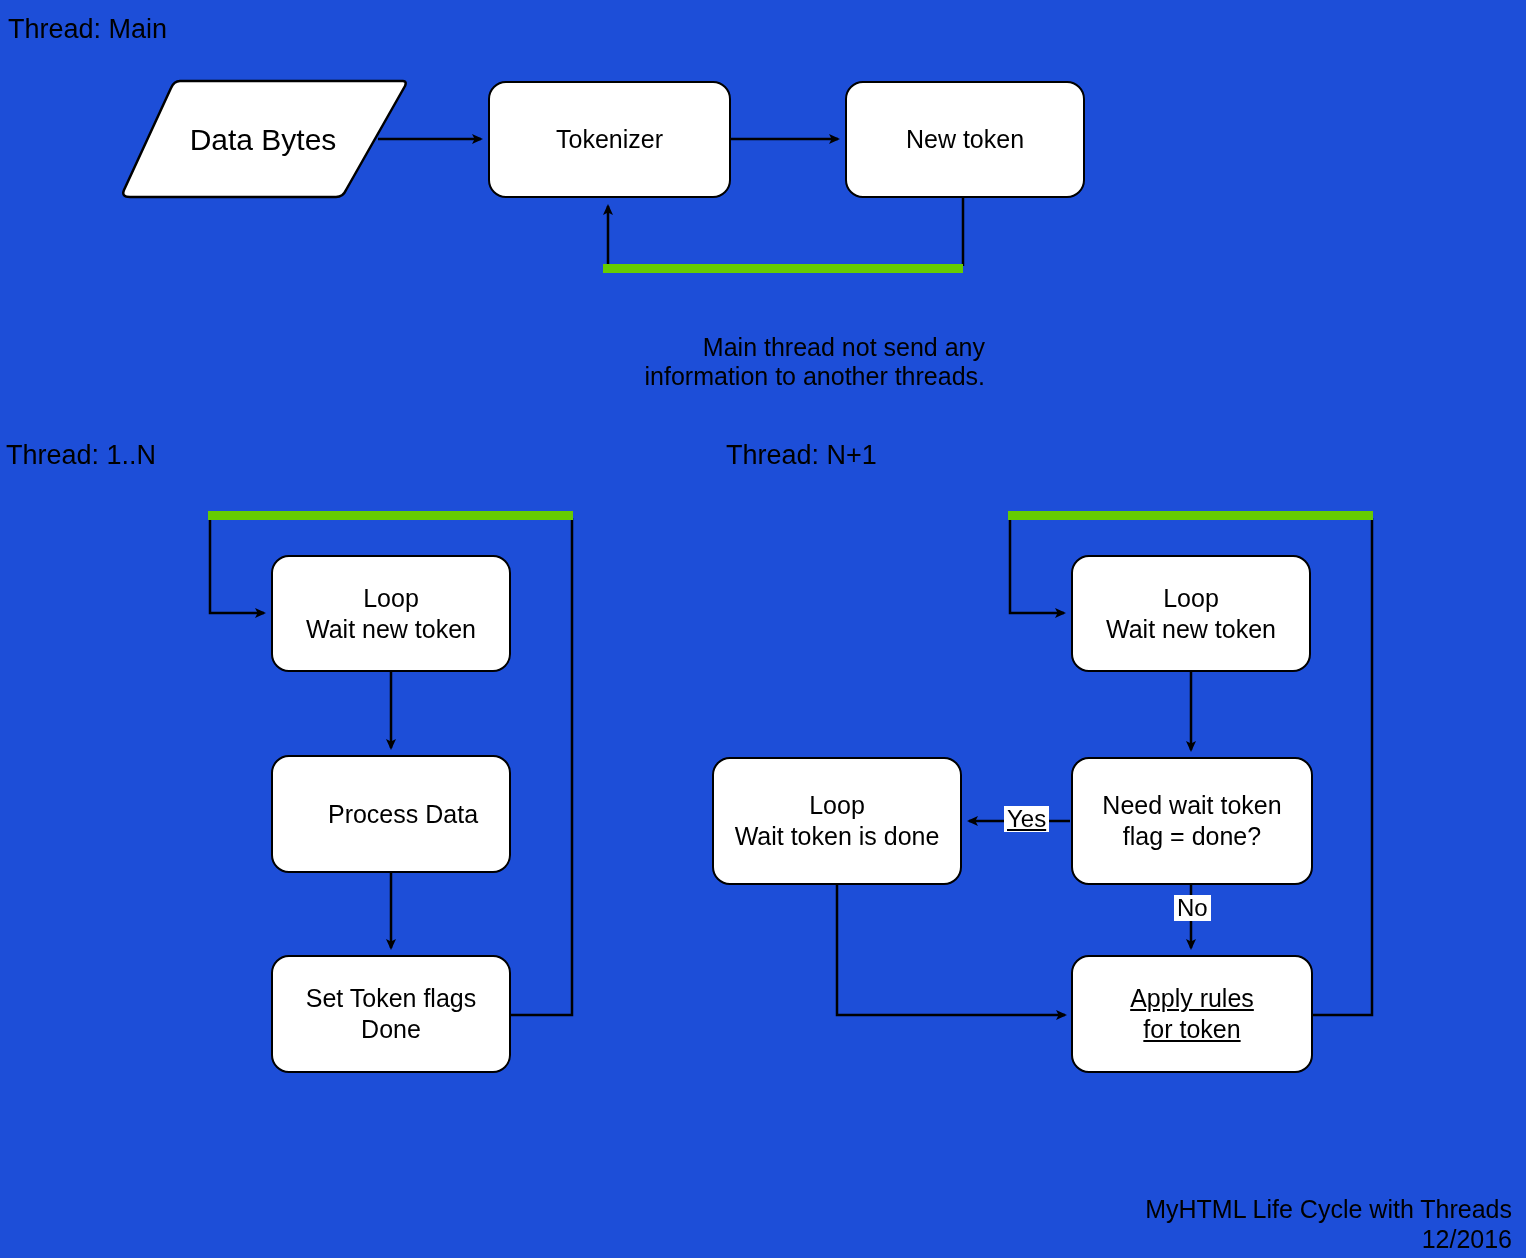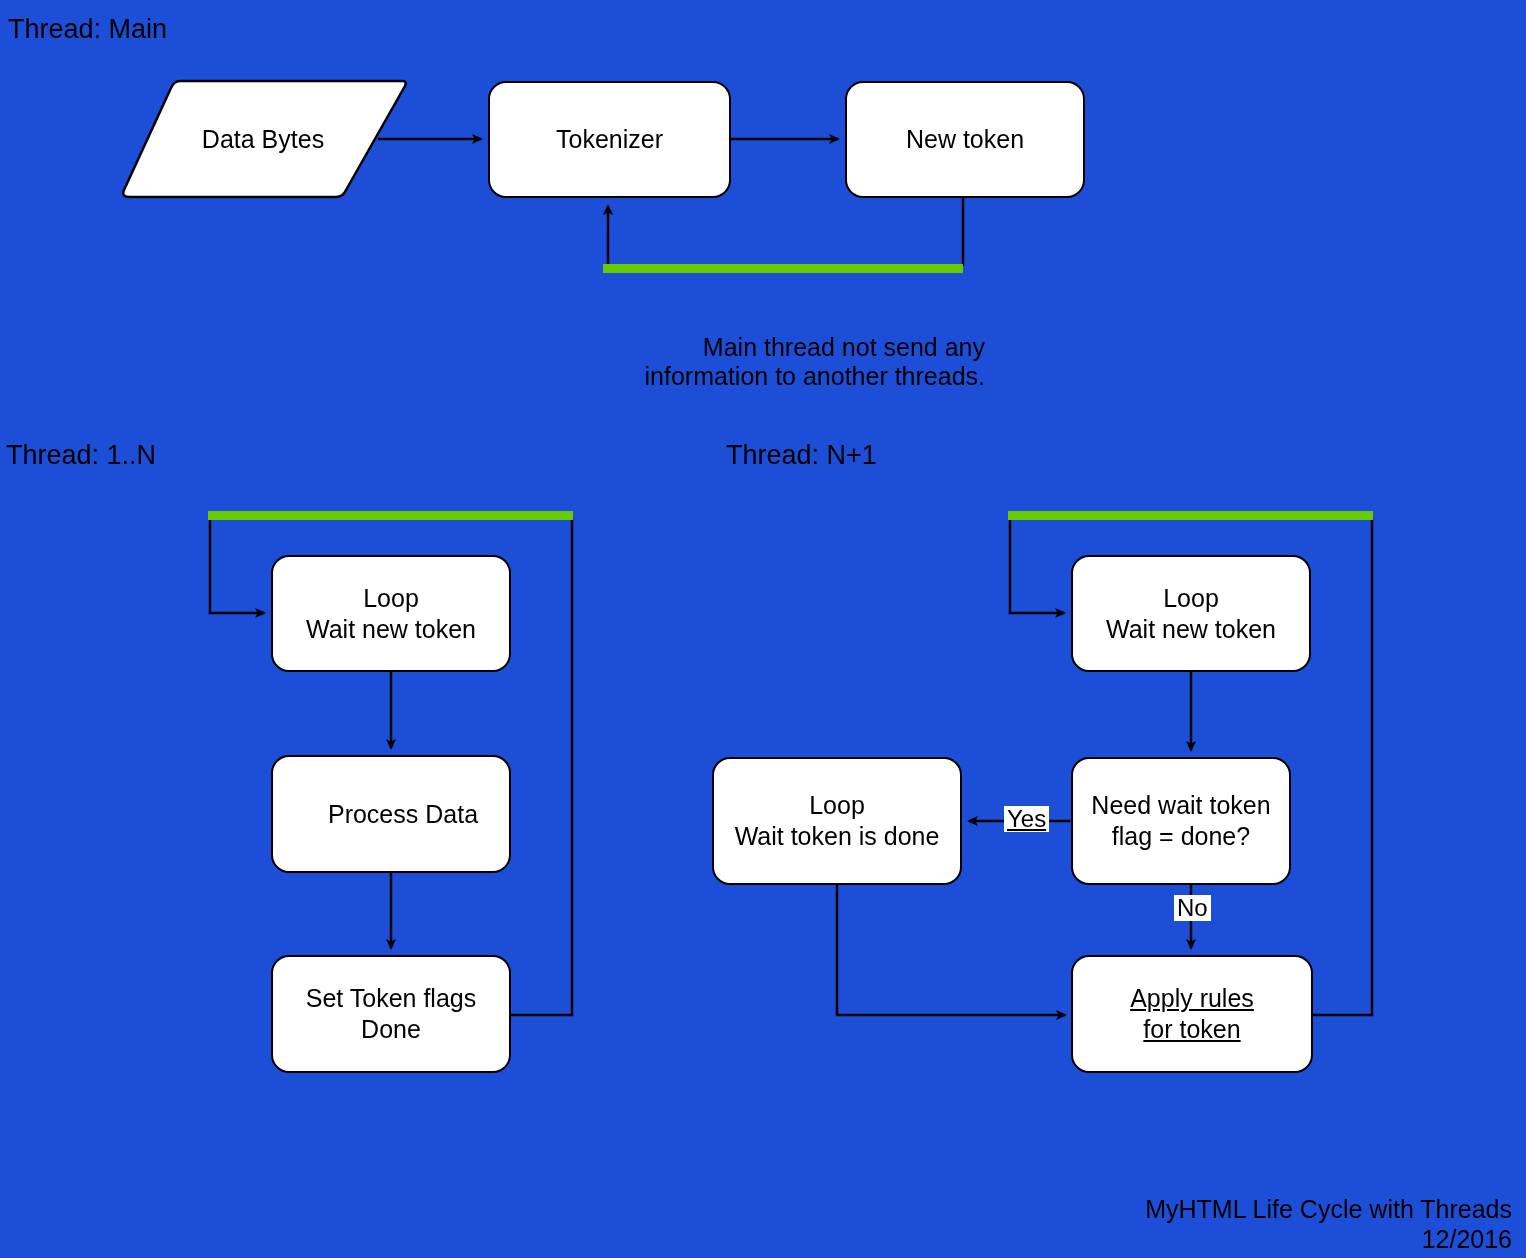"Data Bytes" .para-text { font-size: 25px -> 30px }
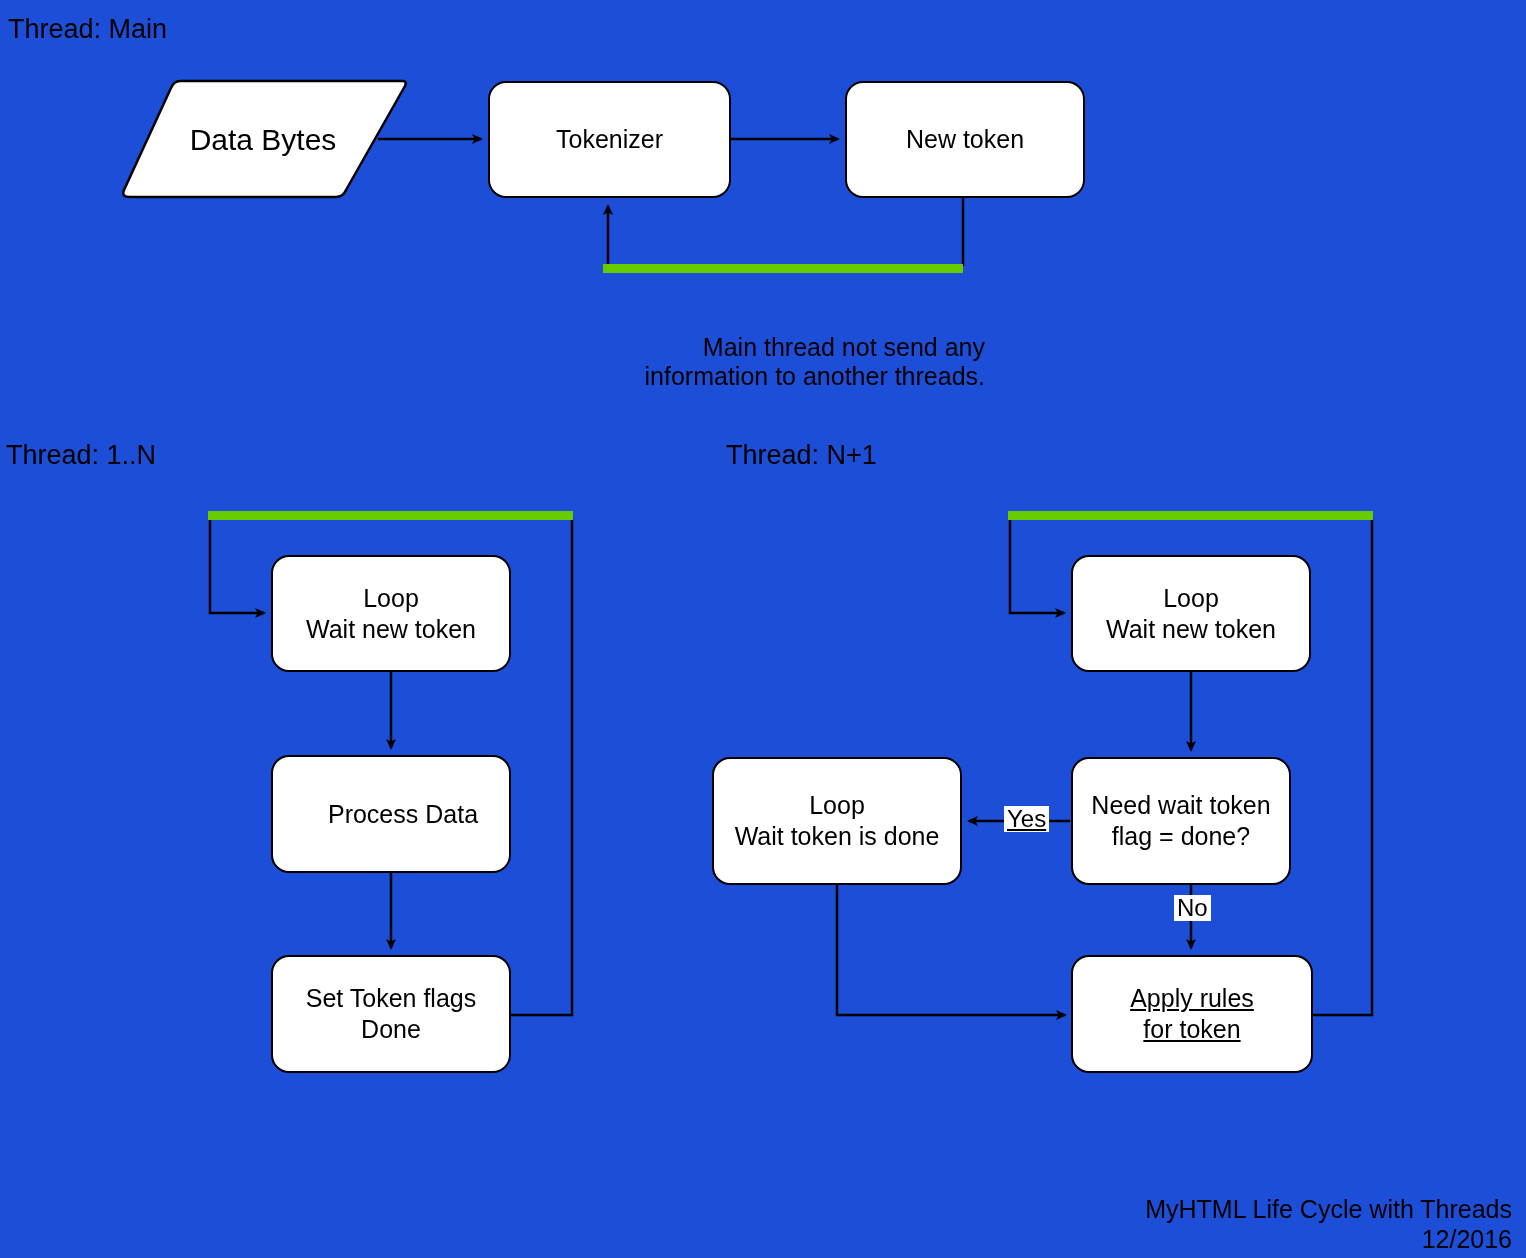"Need wait token" div.node { width: 220px -> 242px }
